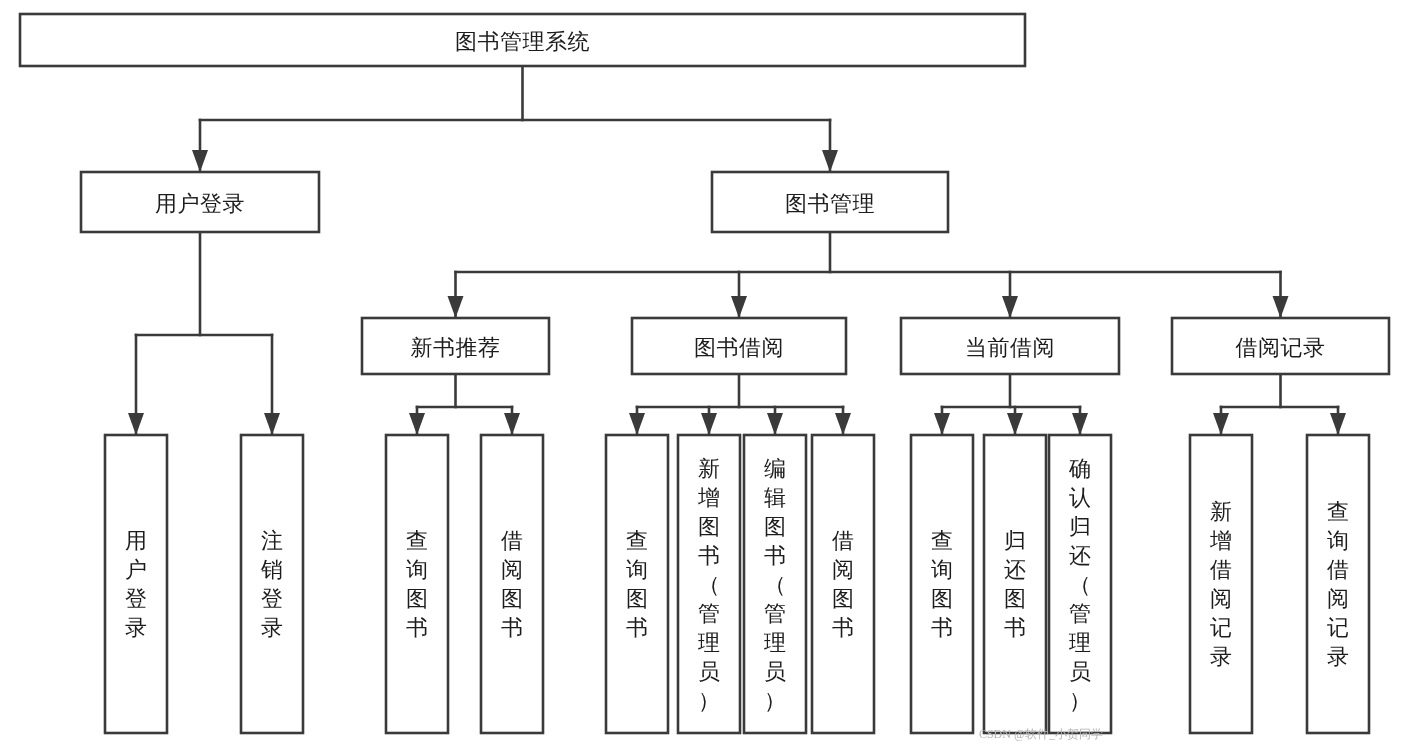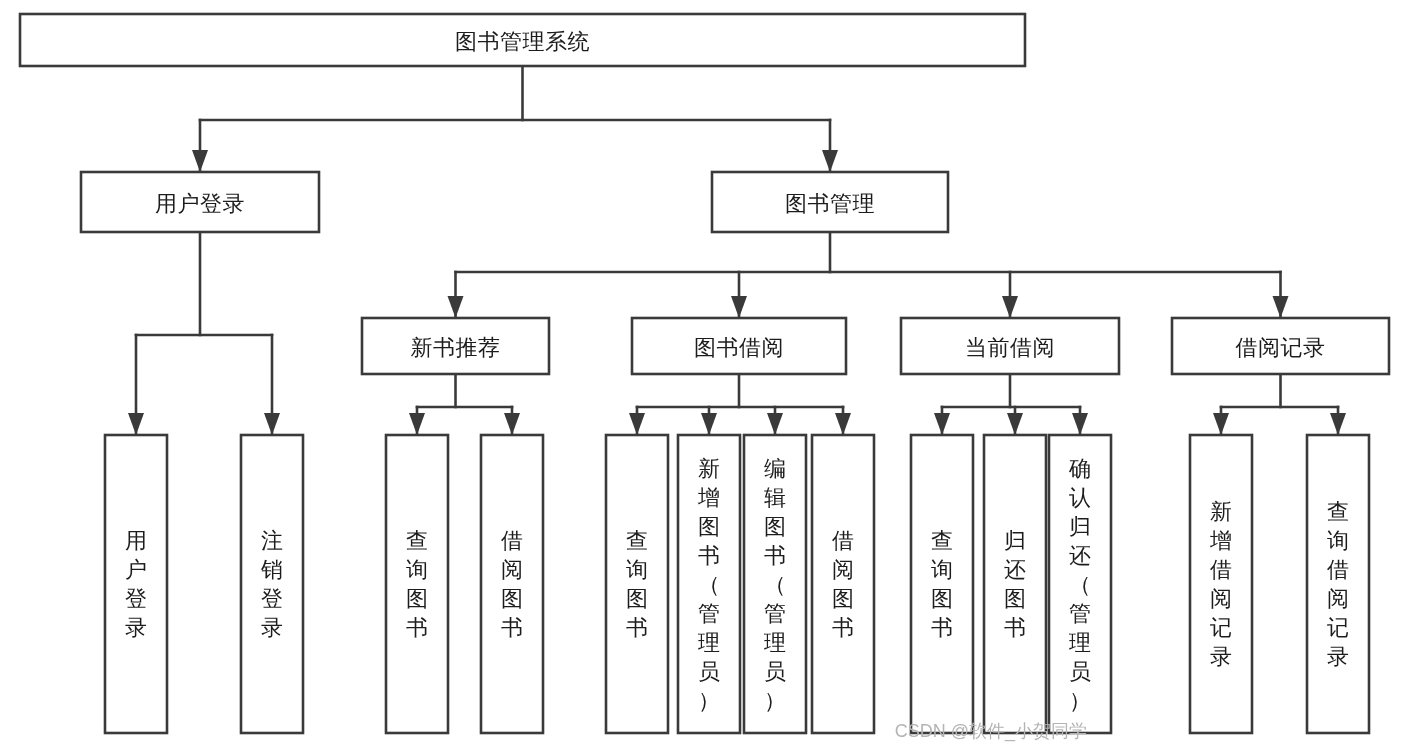"CSDN @软件_小贺同学" .watermark { font-family: Liberation Sans, sans-serif -> Liberation Serif, serif; font-size: 18px -> 12px; right: 24px -> 8px }
